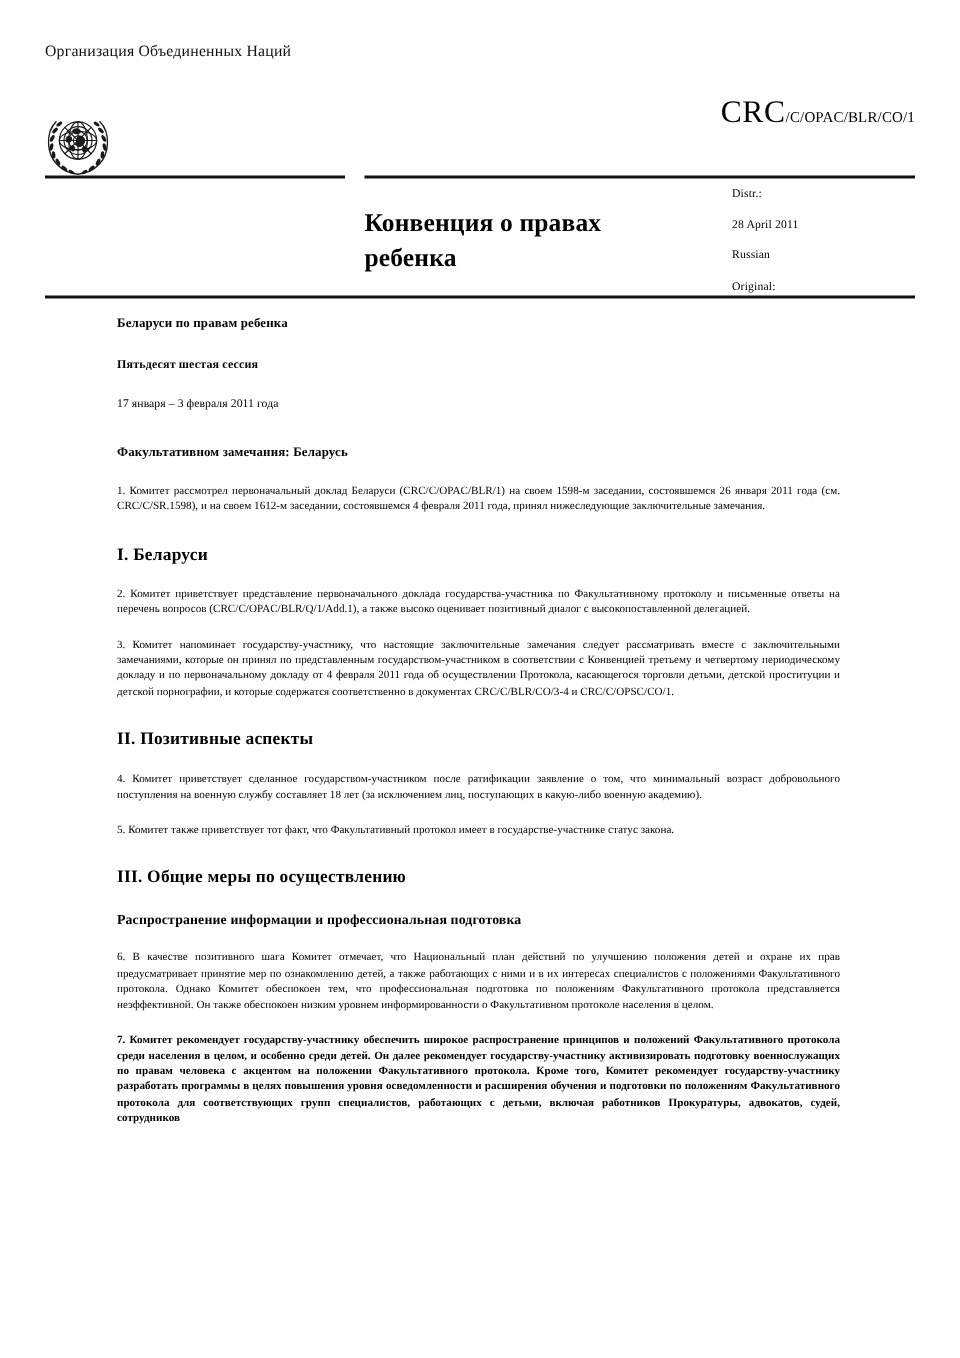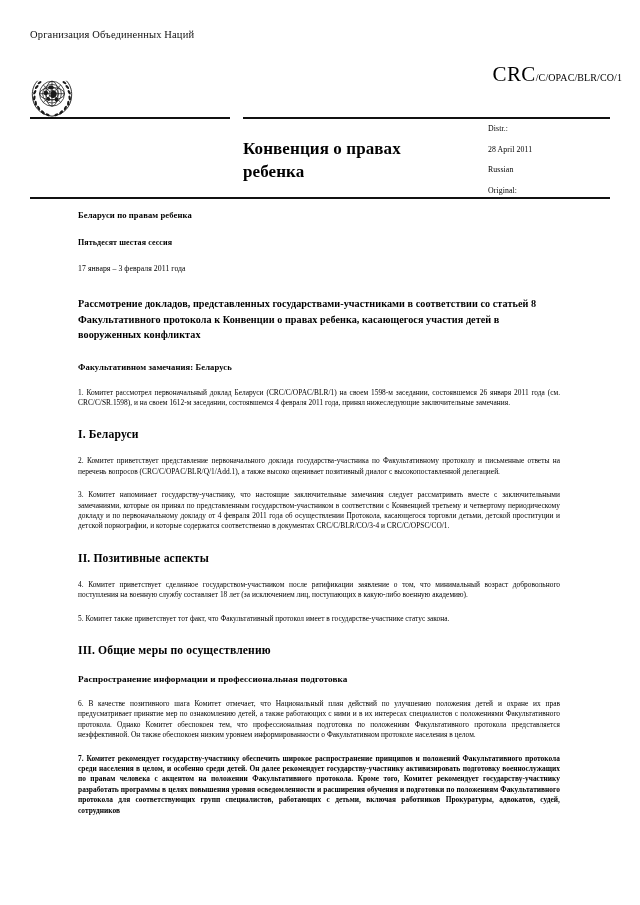"CRC/C/OPAC/BLR/CO/1" .doc-symbol { right: 18px -> 30px }
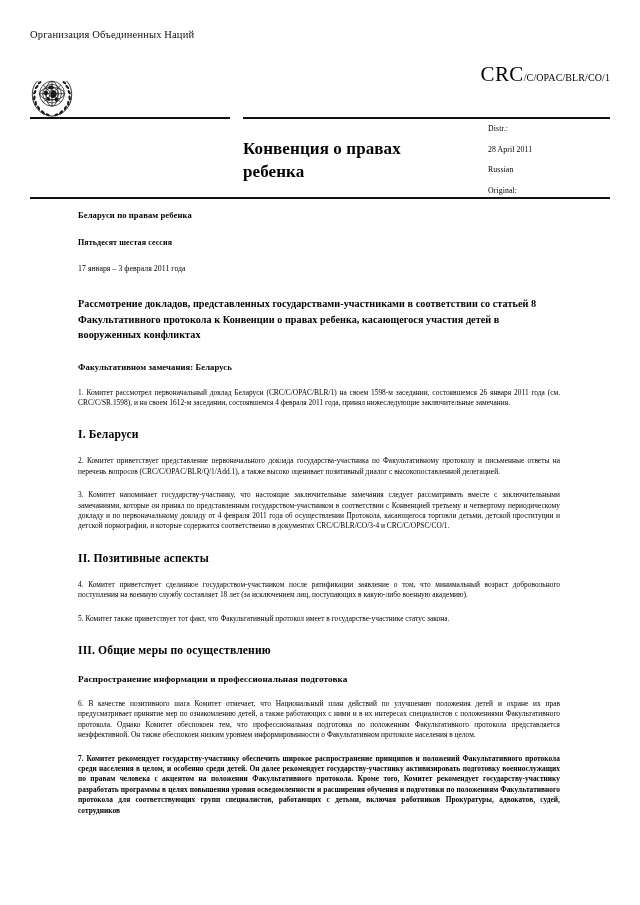"Рассмотрение докладов, представленных" div.agenda-heading { html: <div>Рассмотрение докладов, представленных государствами-участниками в соответствии со статьей 8 Факультативного протокола к Конвенции о правах ребенка, касающегося участия детей в вооруженных конфликтах</div> -> none }
